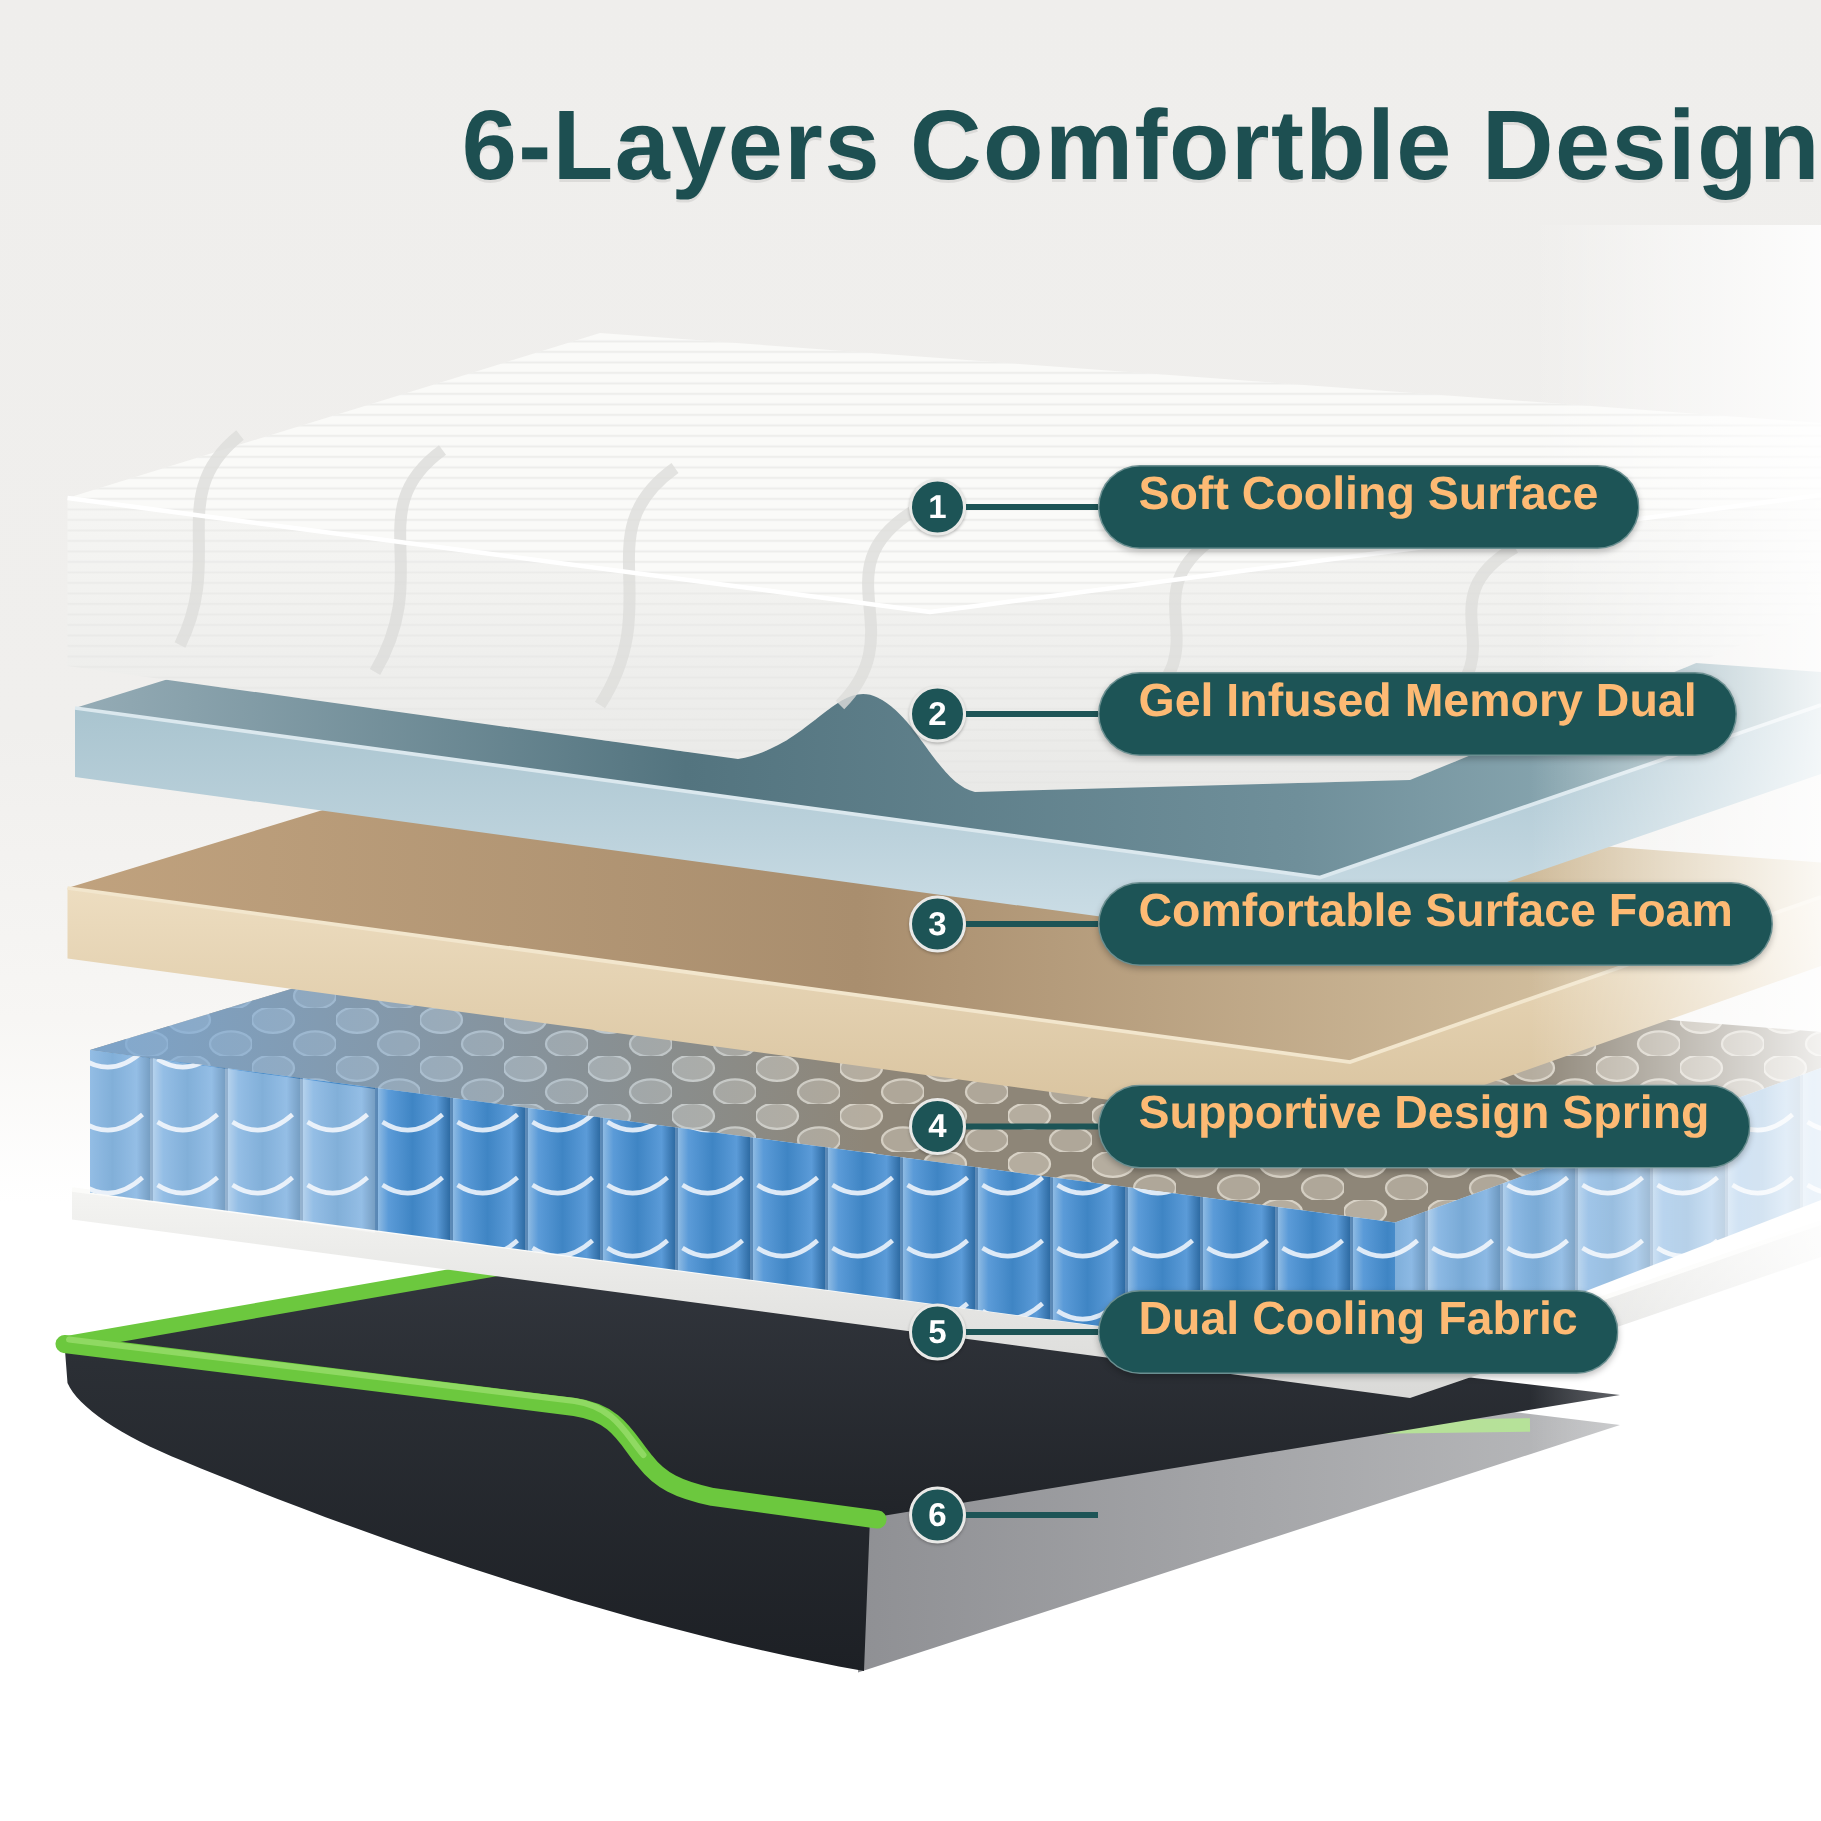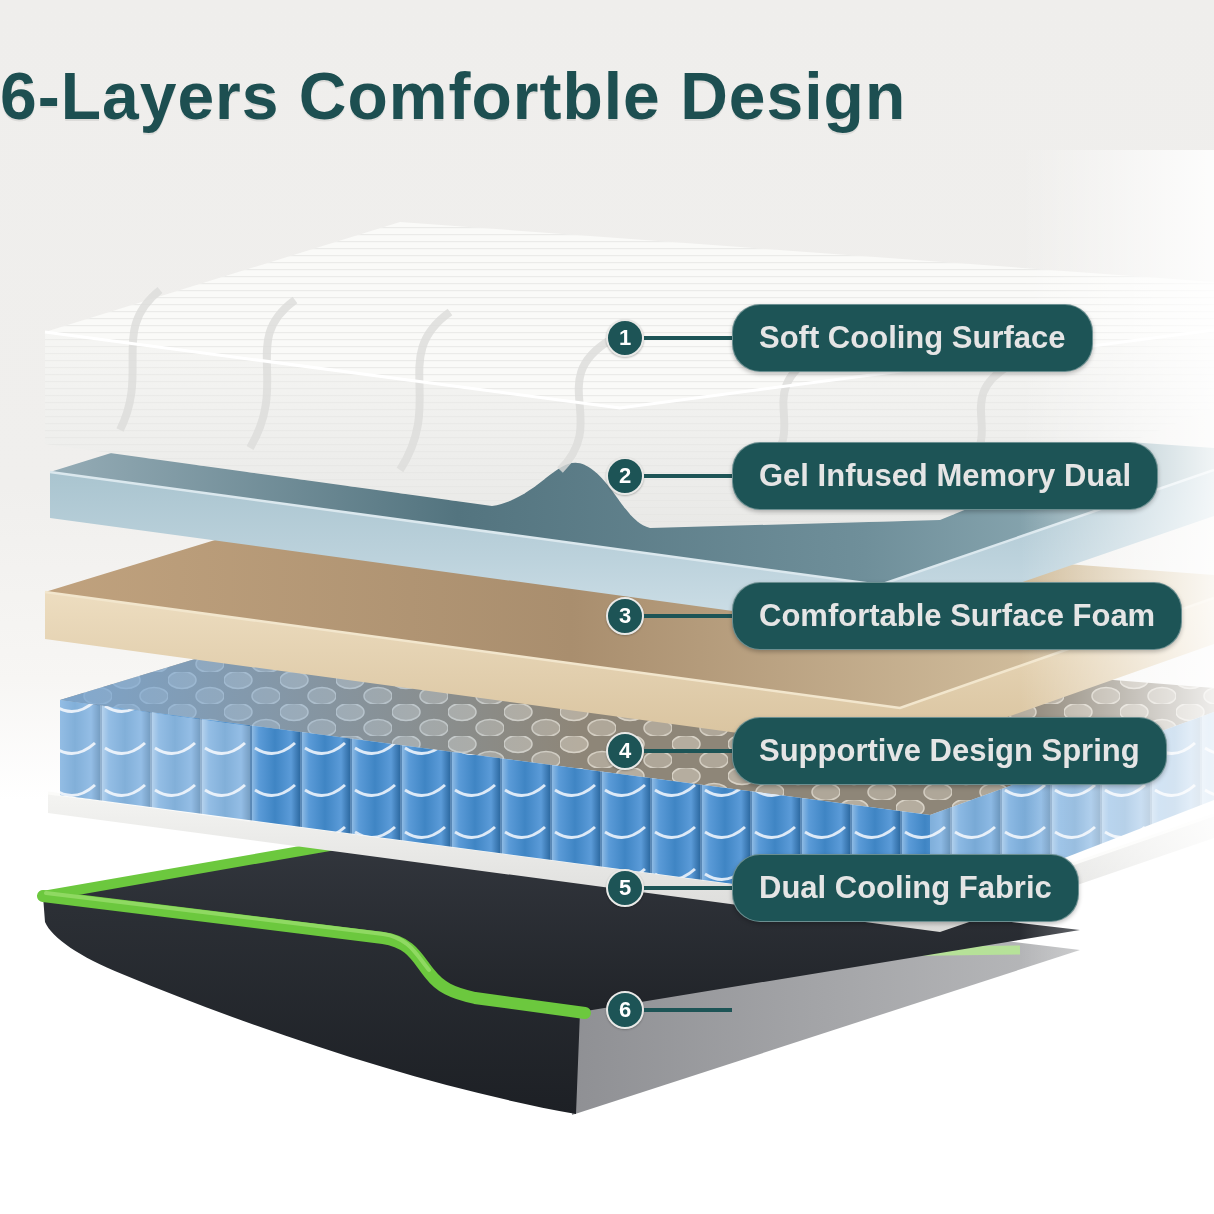"6-Layers Comfortble Design" .title { text-align: left -> right }
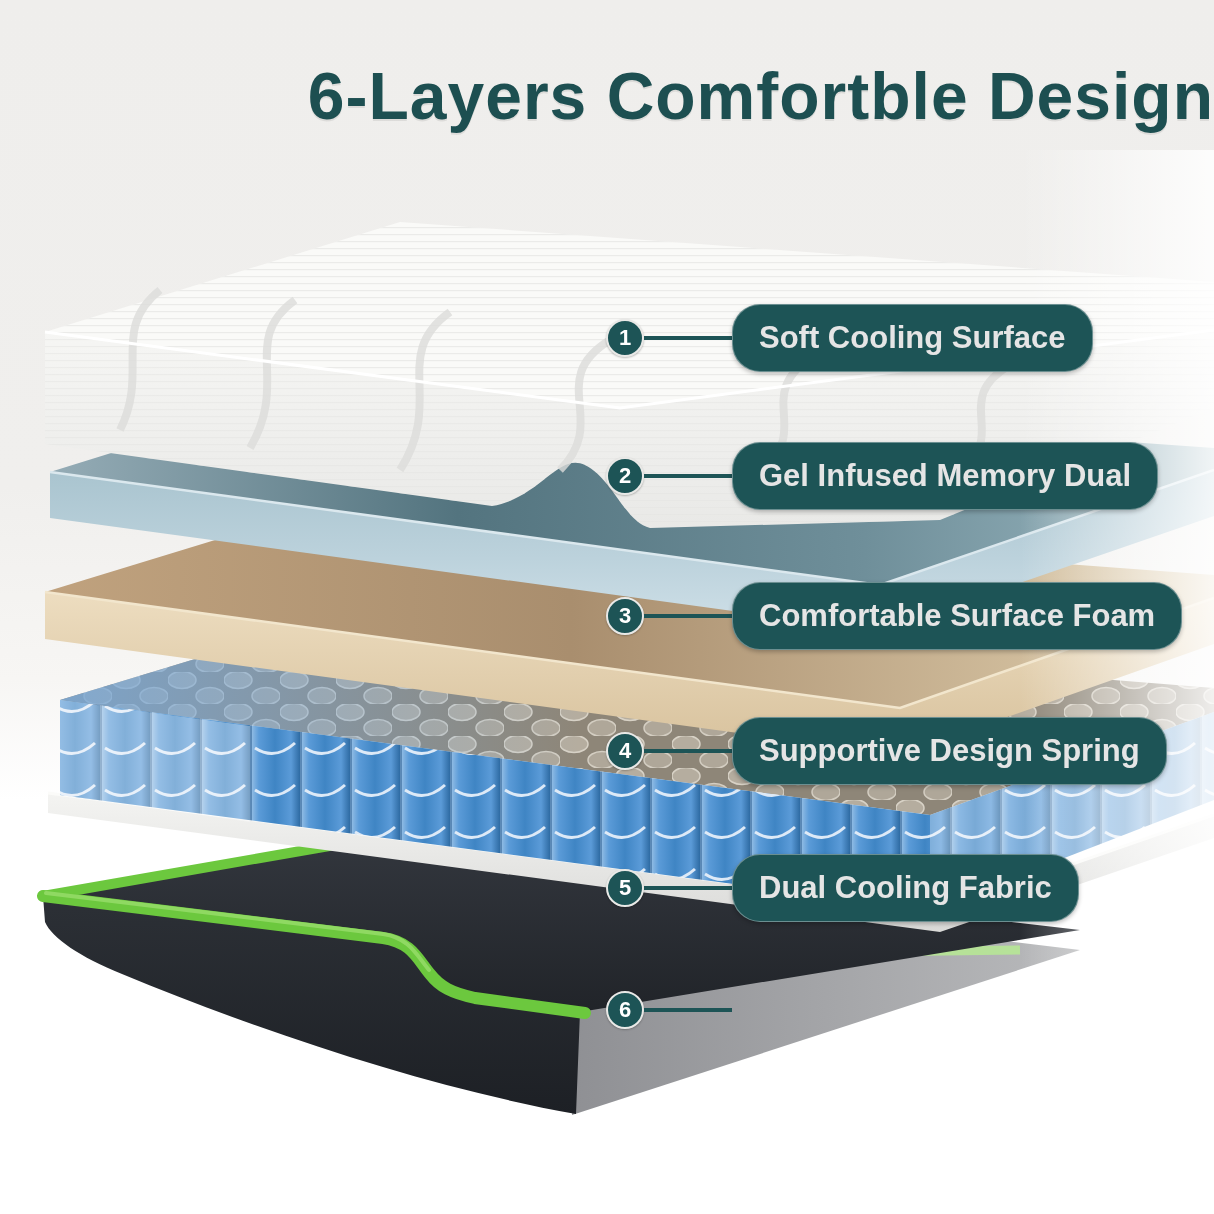"Soft Cooling Surface" .pill { align-items: center -> none; color: #e5e5e5 -> #fdba74; height: 68px -> 56px }
